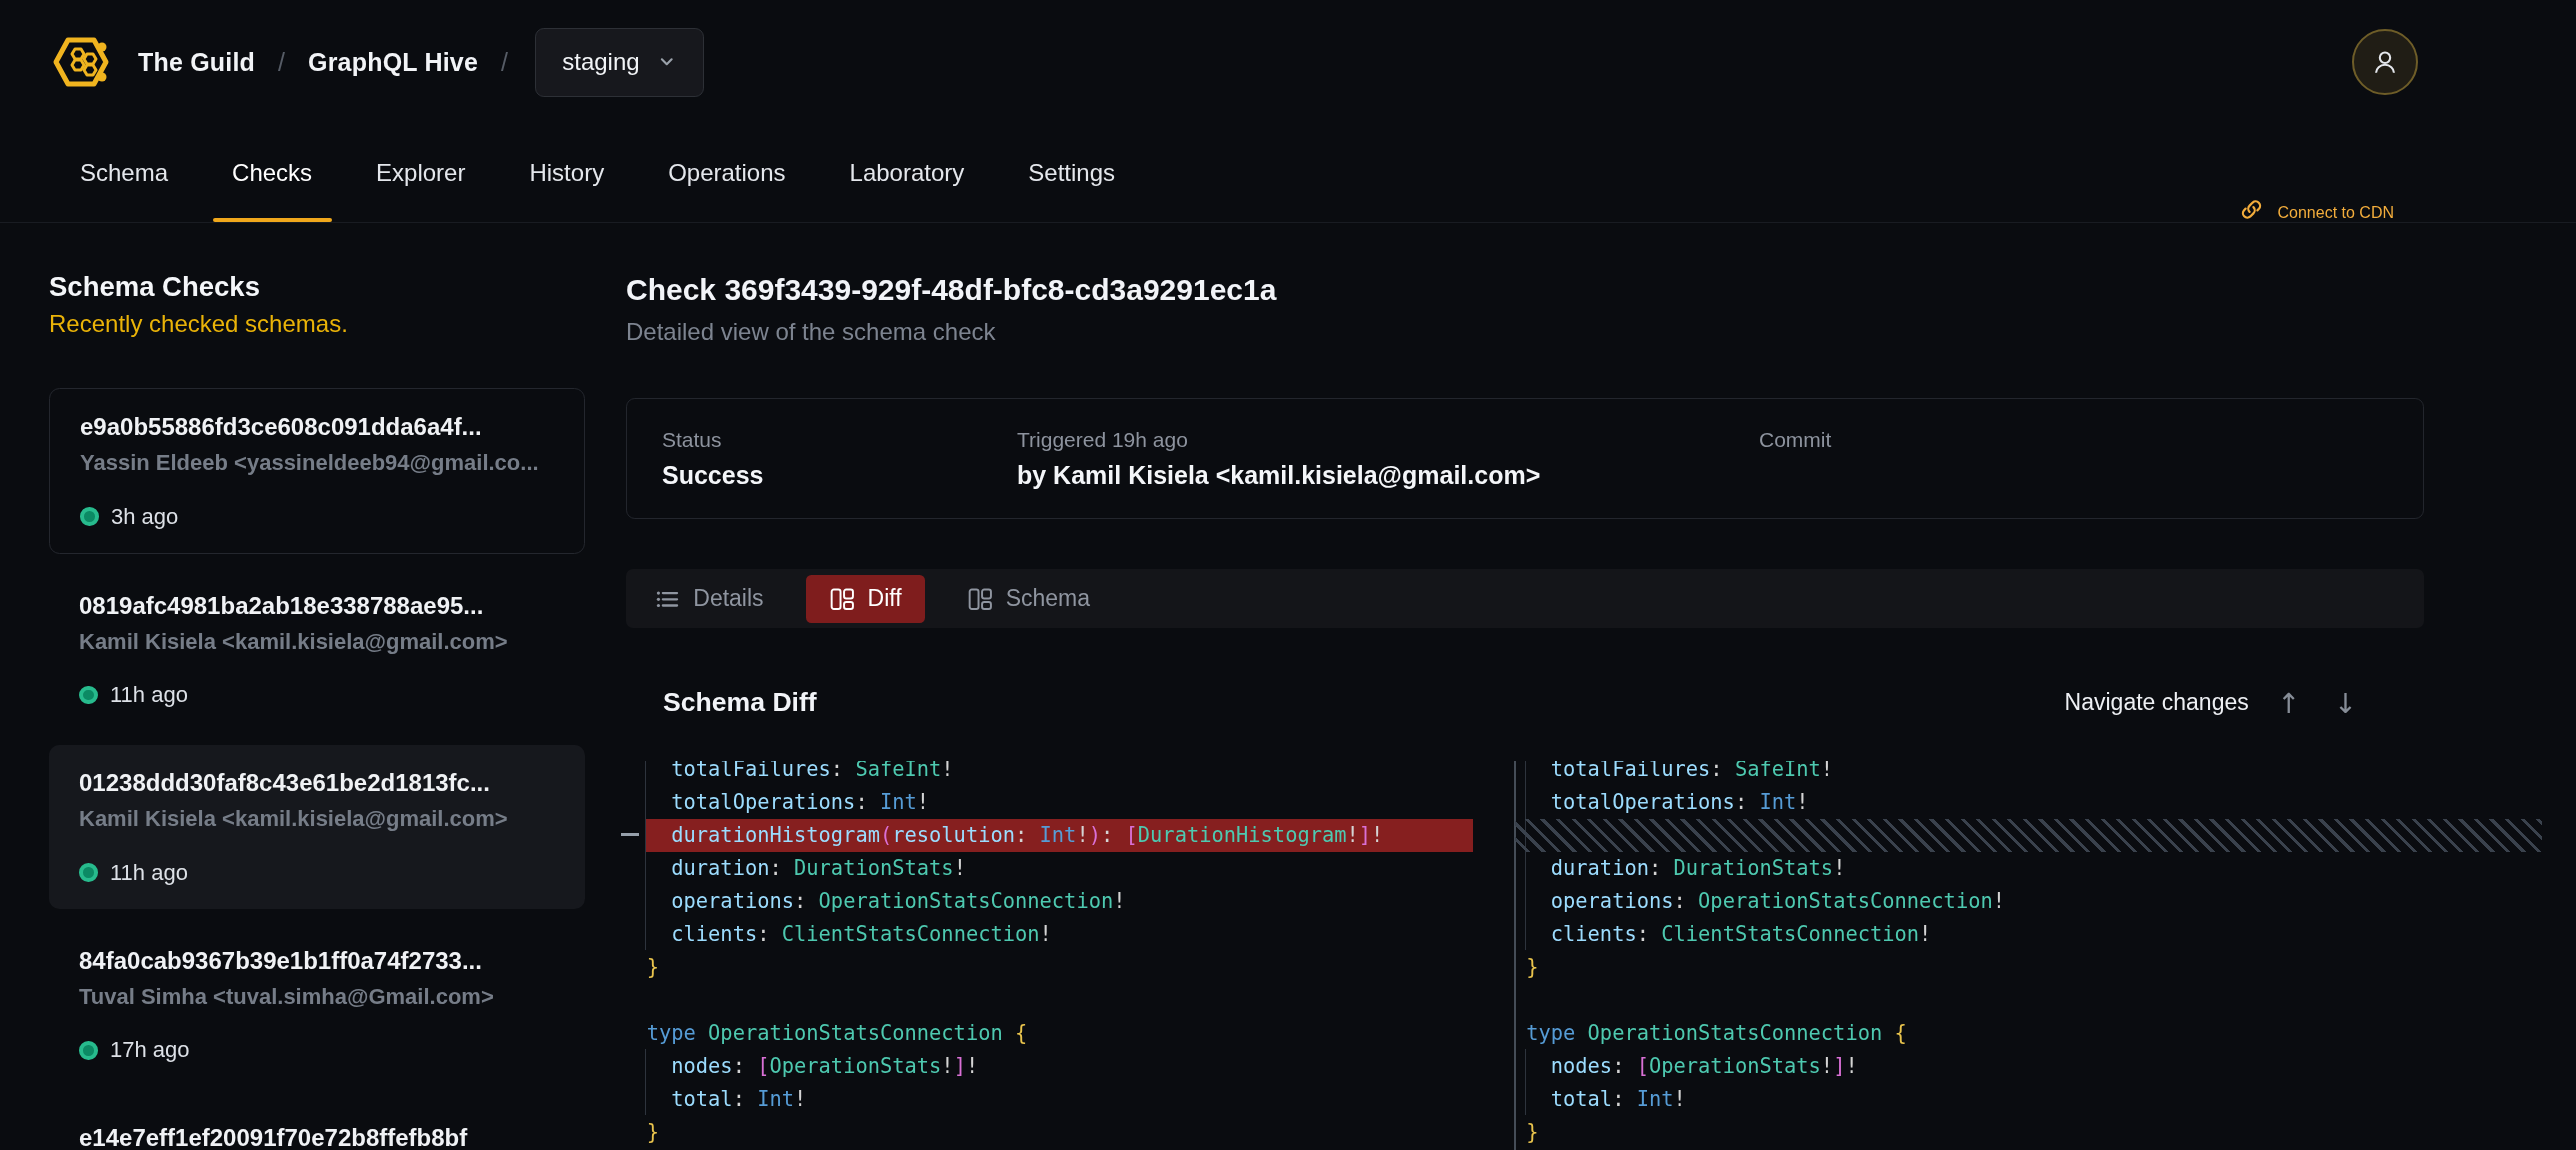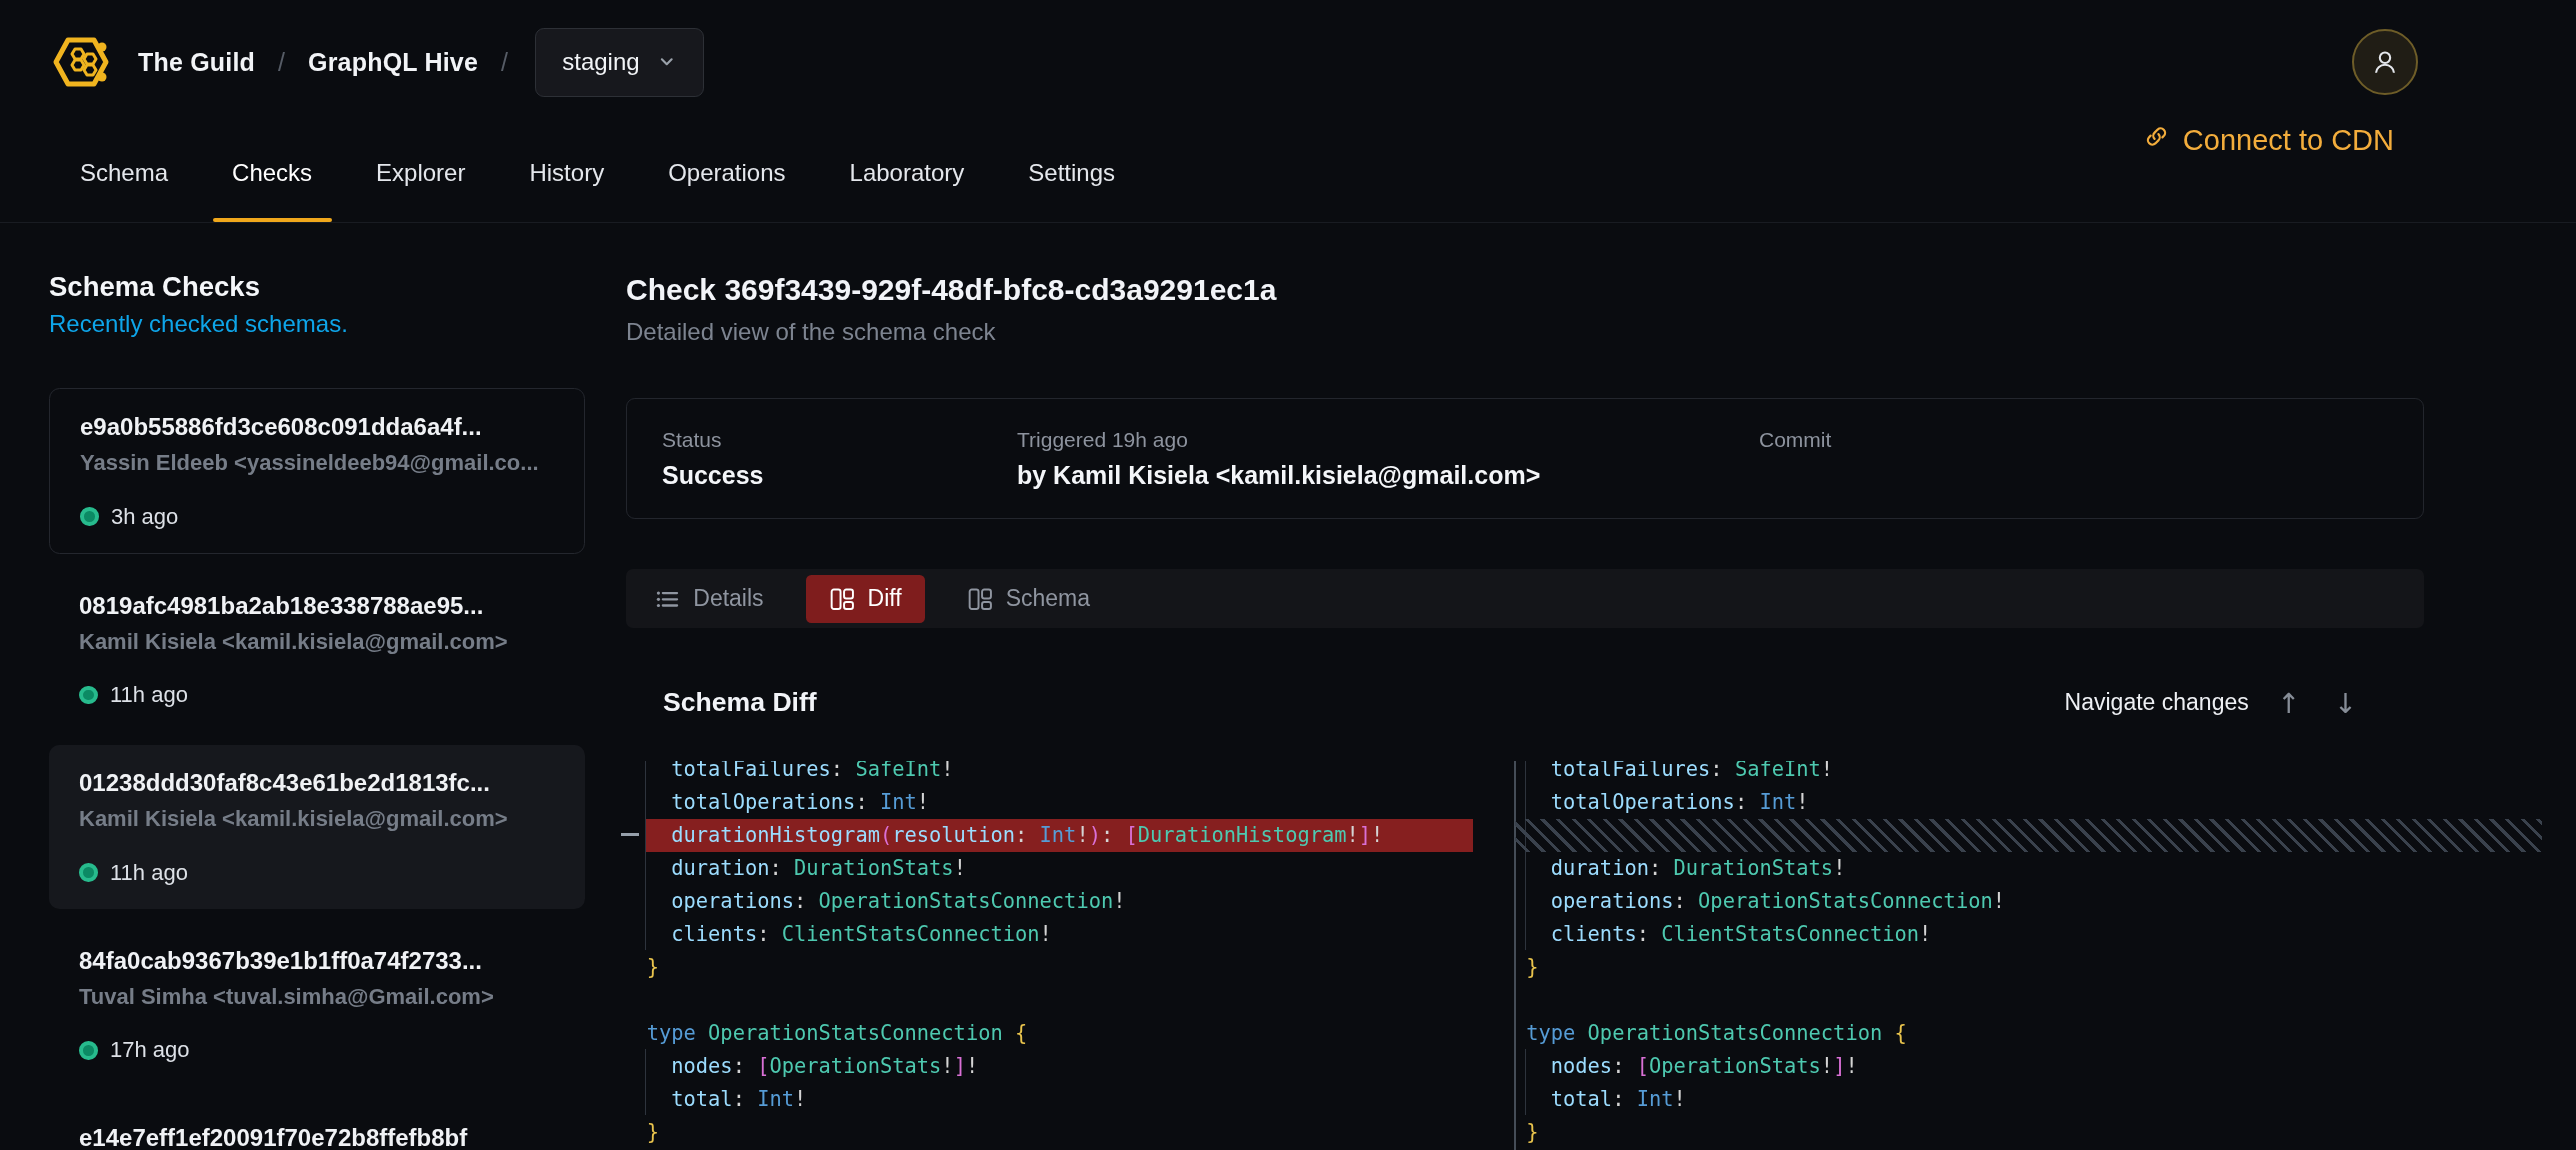"Connect to CDN" .cdn-link { align-items: flex-start -> flex-end; font-size: 29px -> 16px }
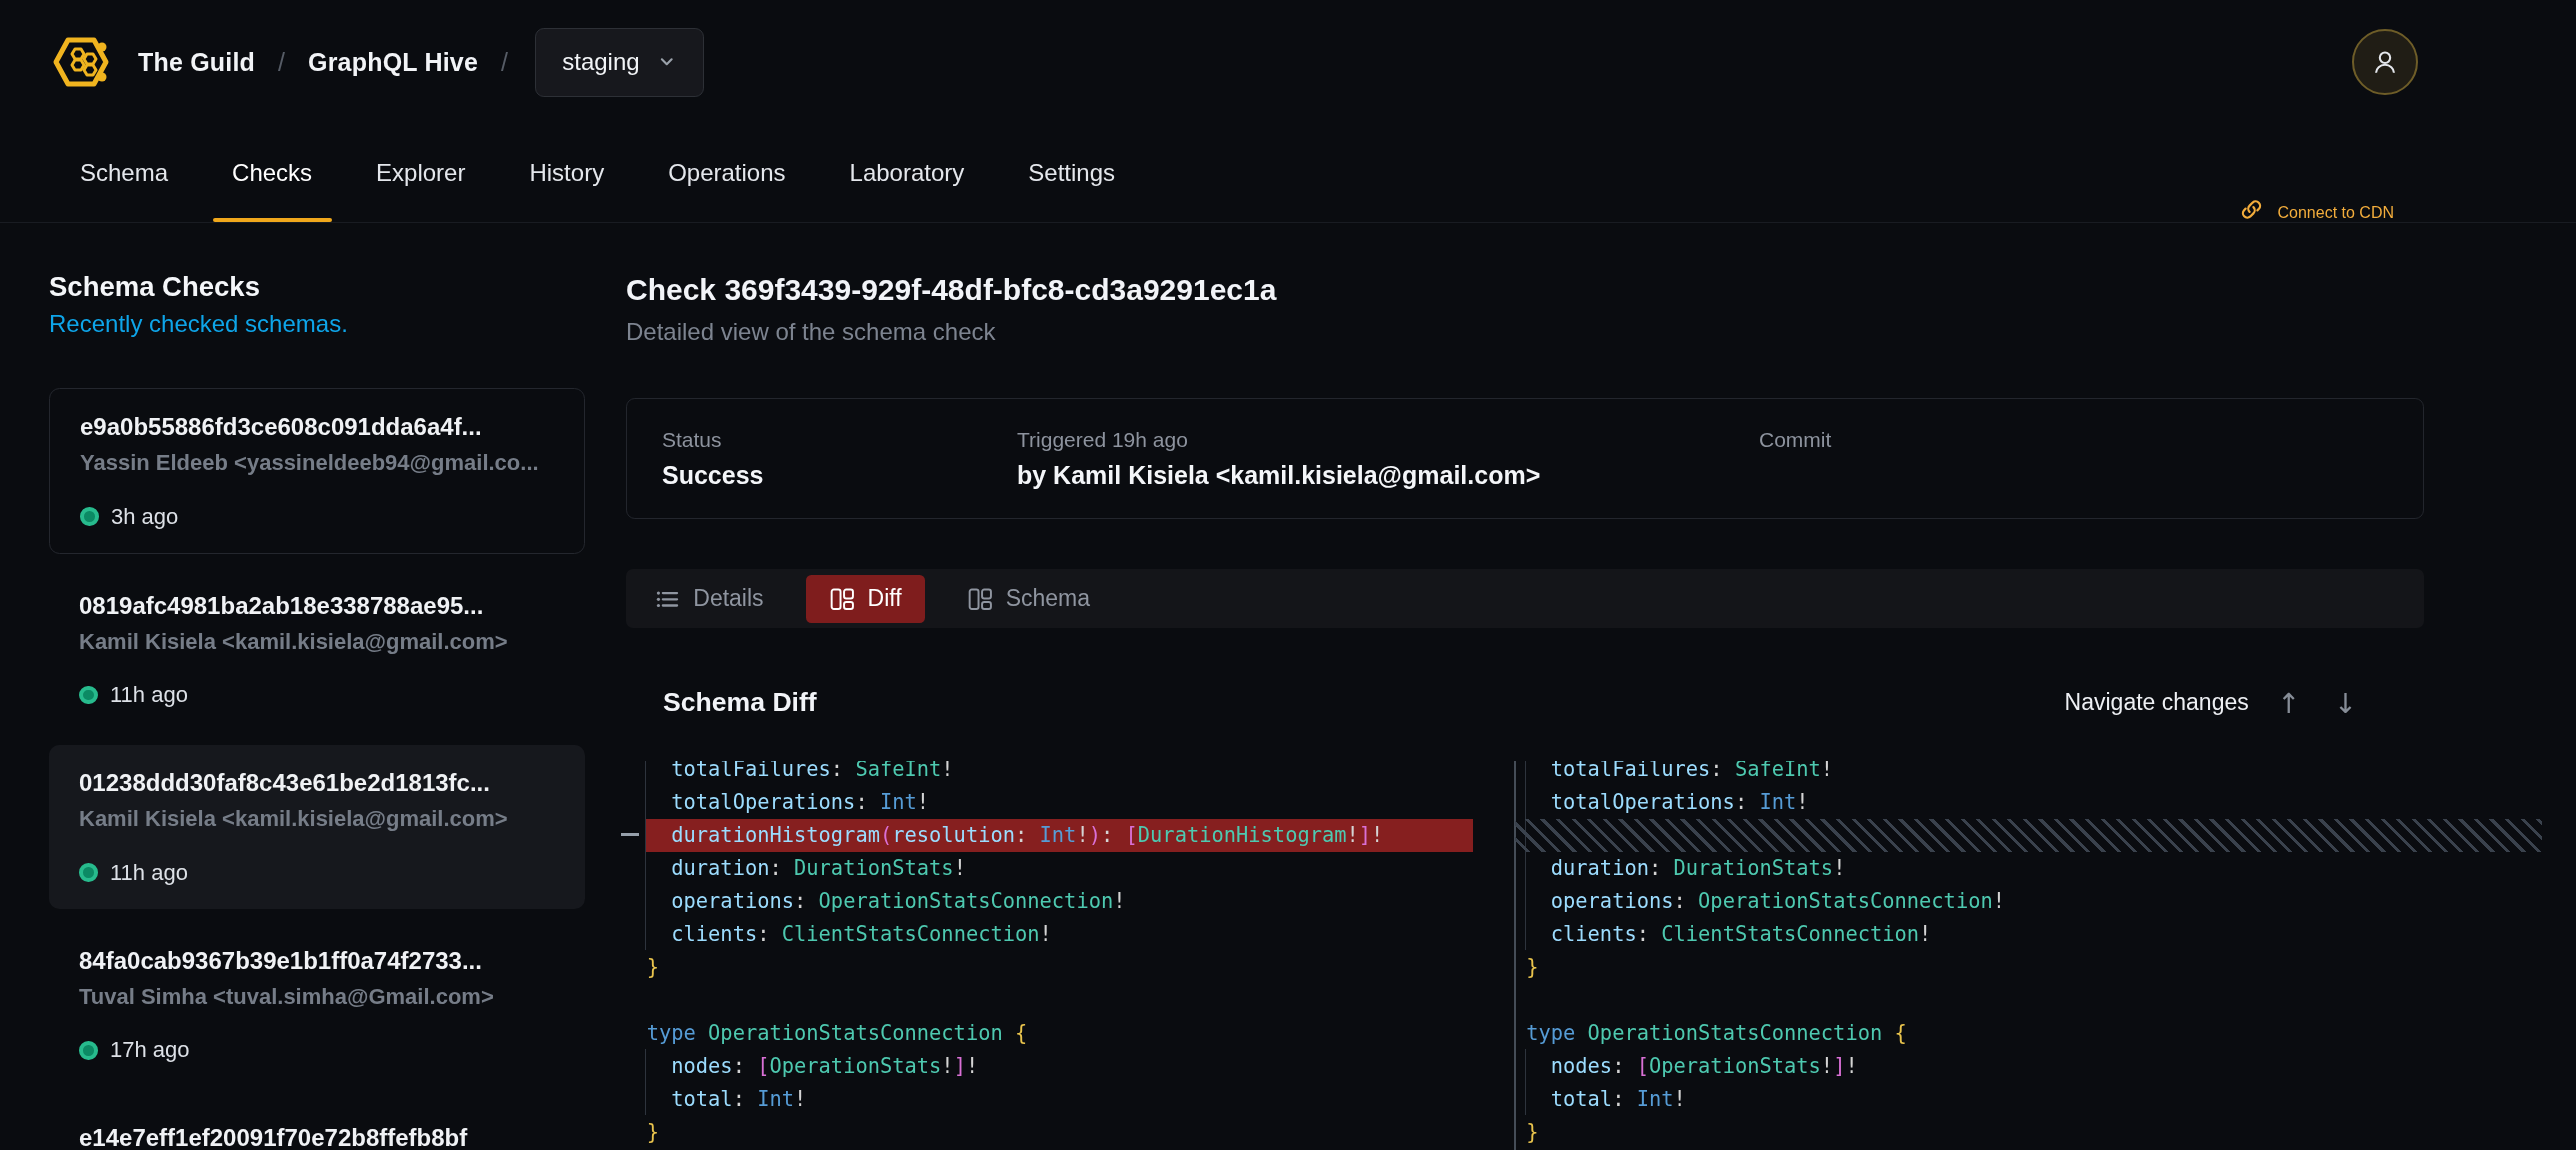"Recently checked schemas." .sidebar .sub { color: #0ea5e9 -> #eab308 }
